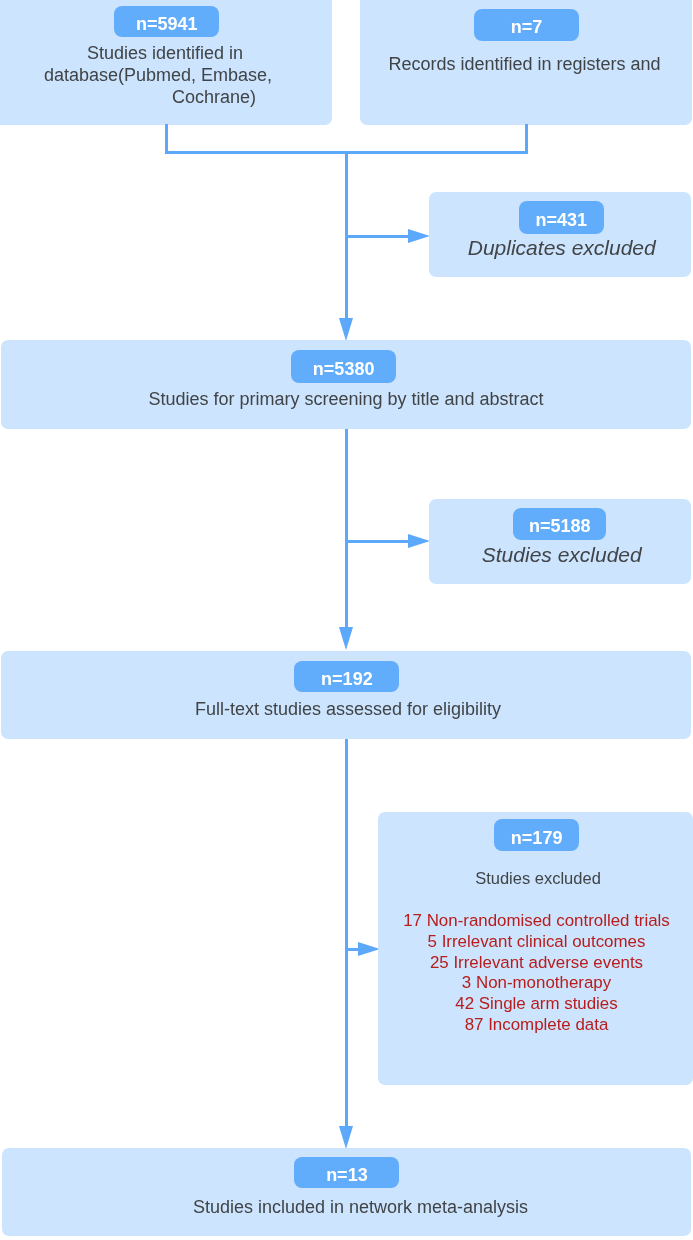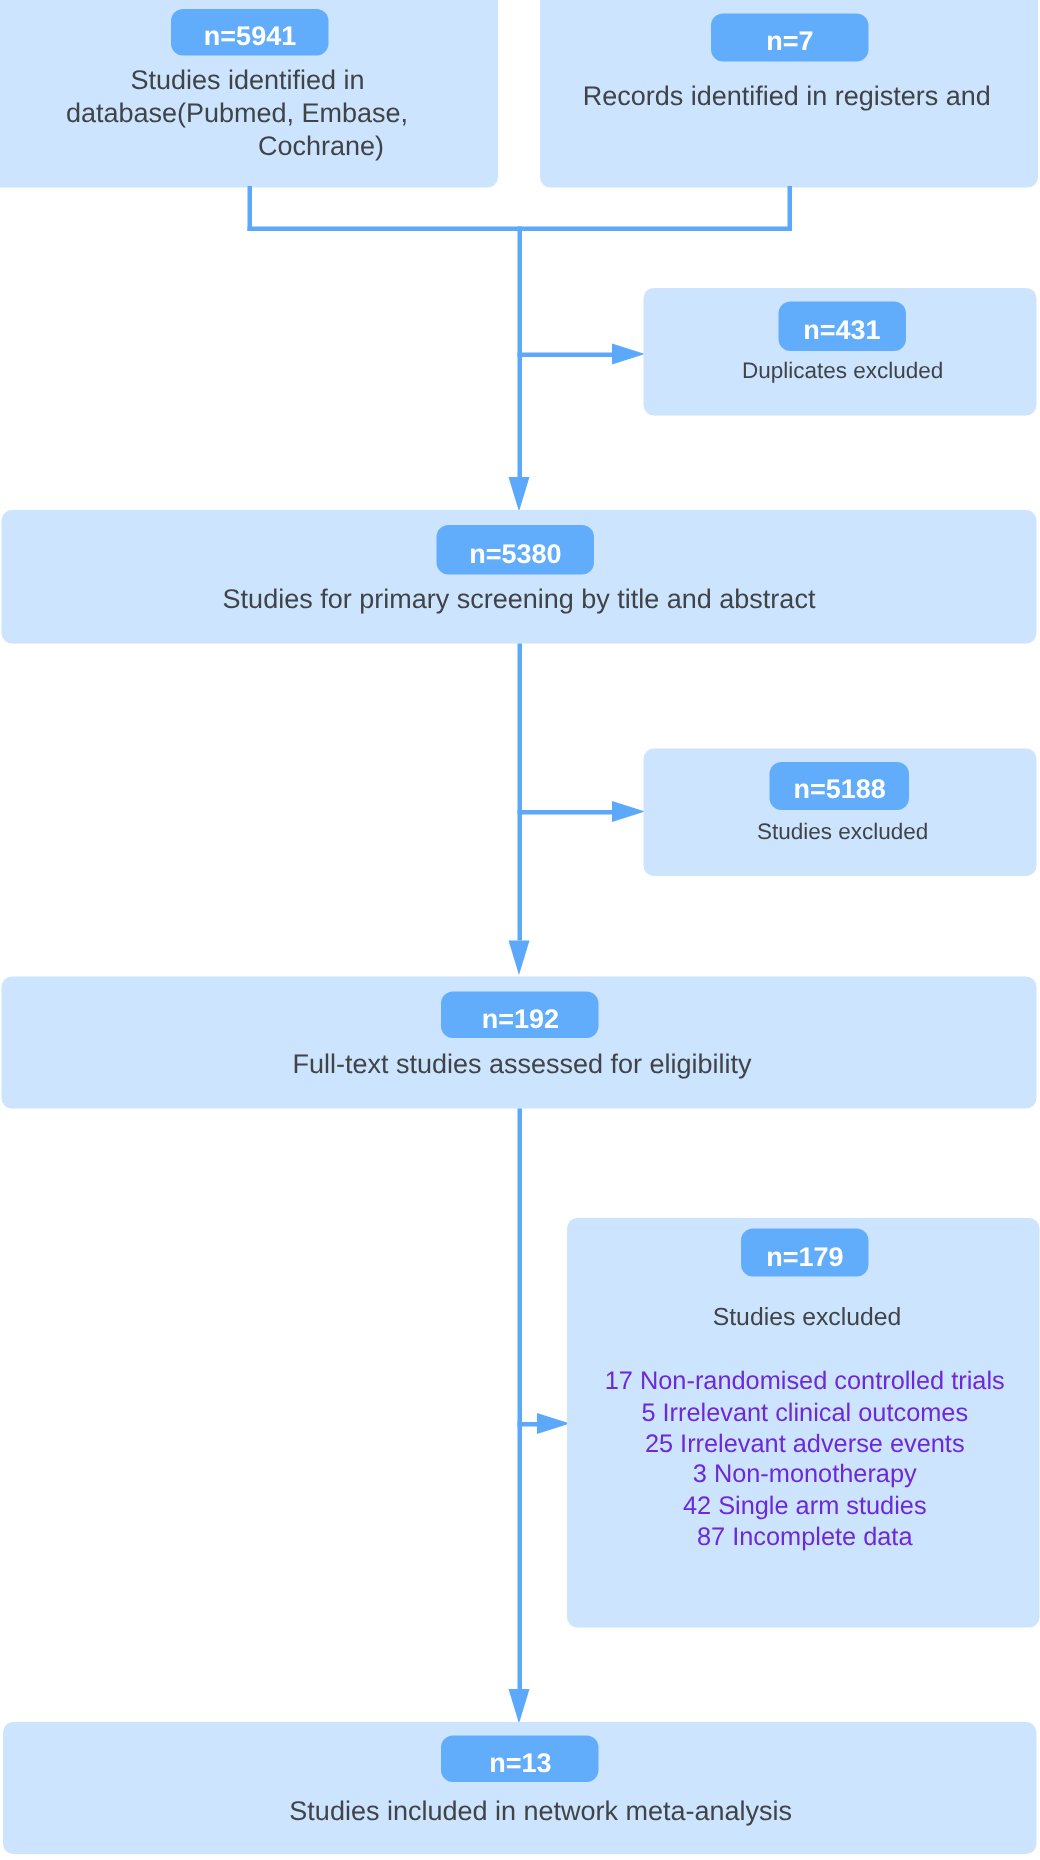"Duplicates excluded" .fs17 { font-size: 15px -> 21px; font-style: none -> italic }
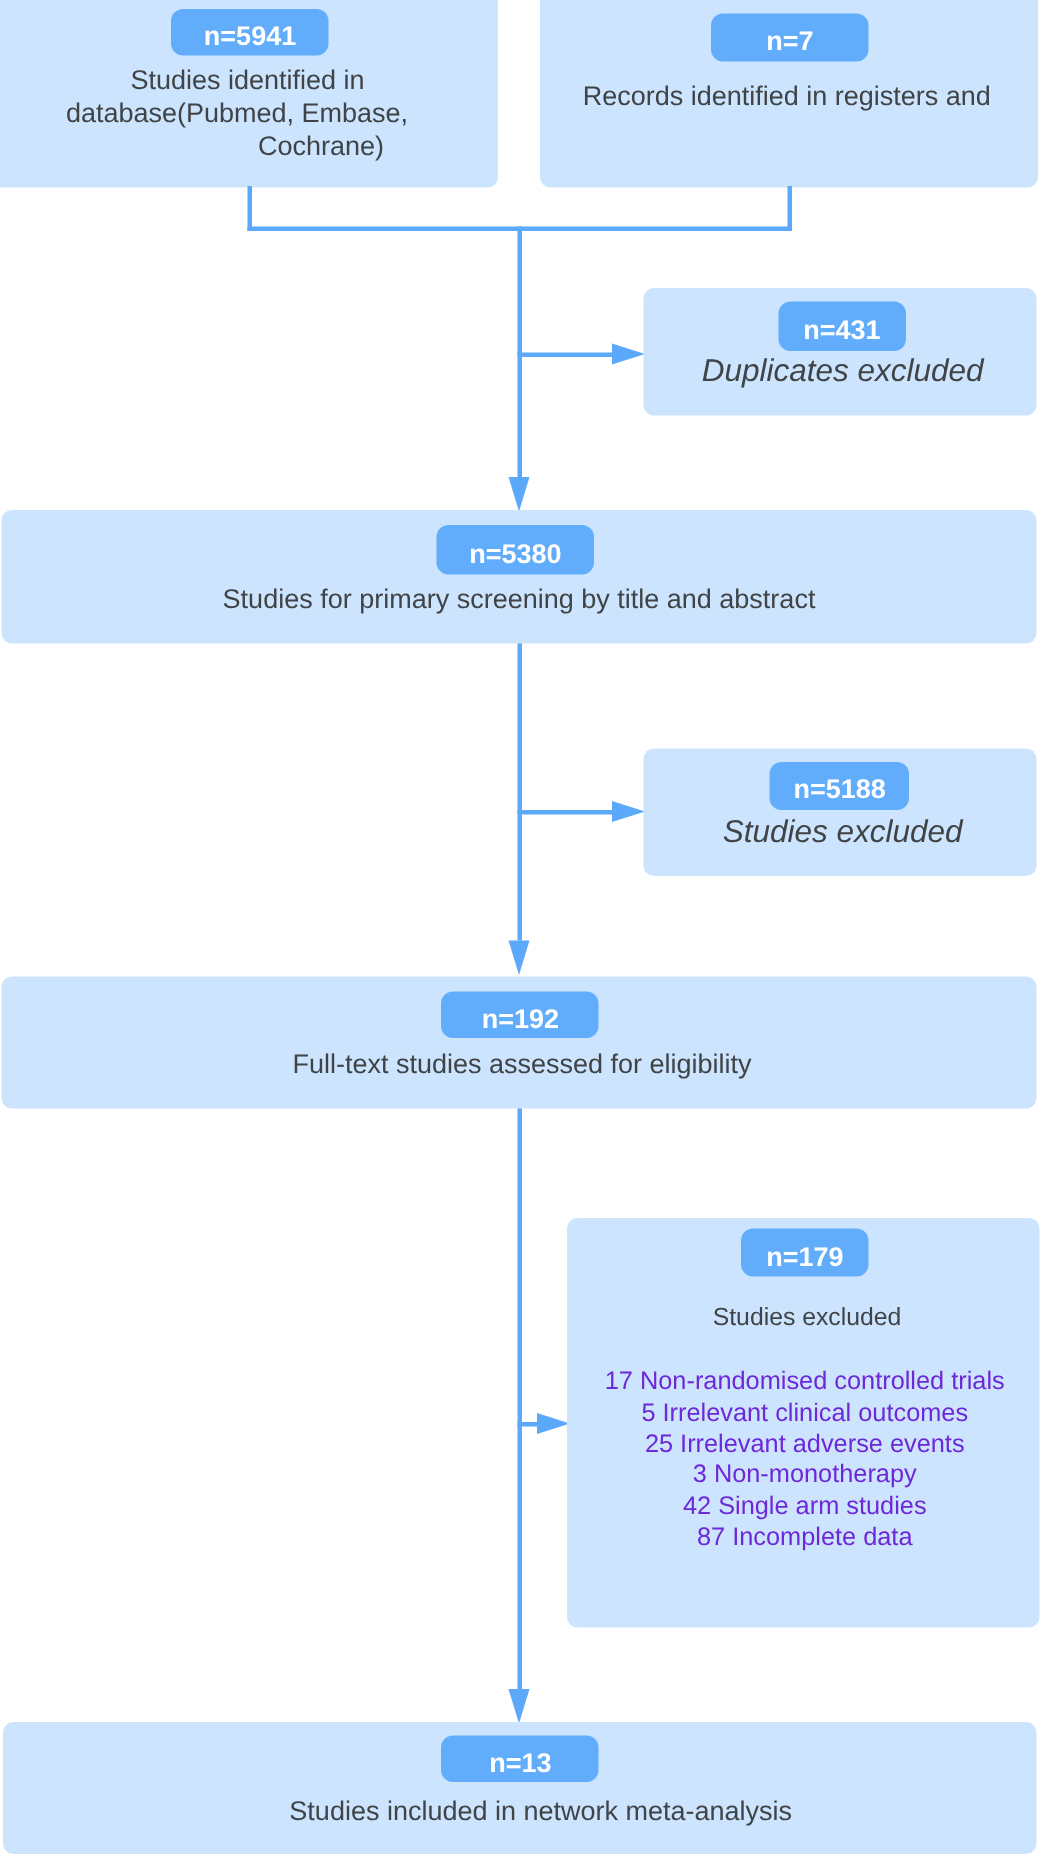"17 Non-randomised controlled trials" .reasons { color: #6d28d9 -> #b91c1c }
